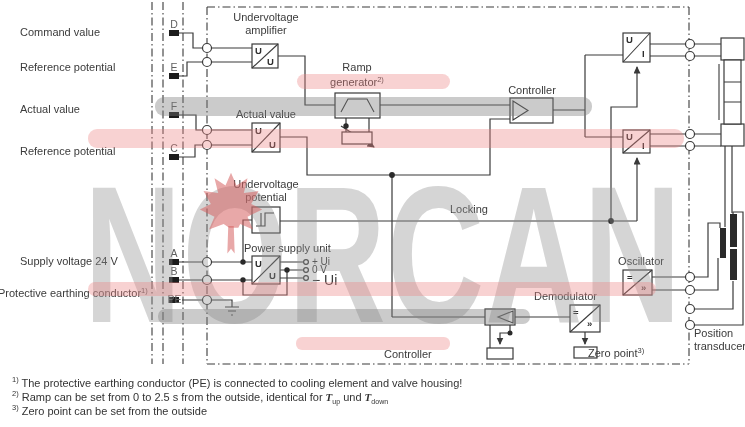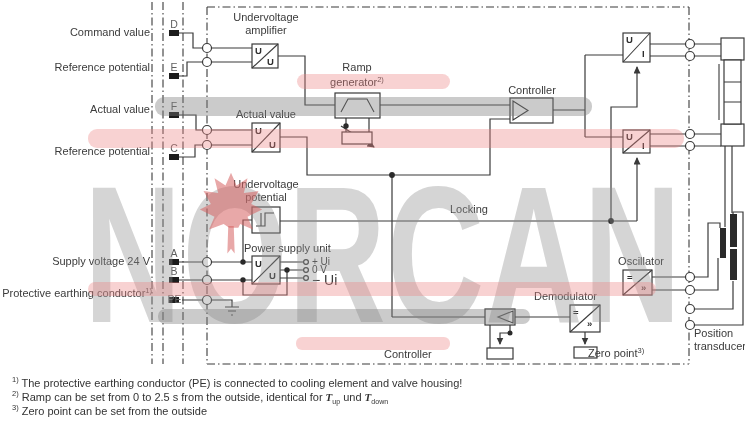"Command value" .r { text-align: right -> left }
